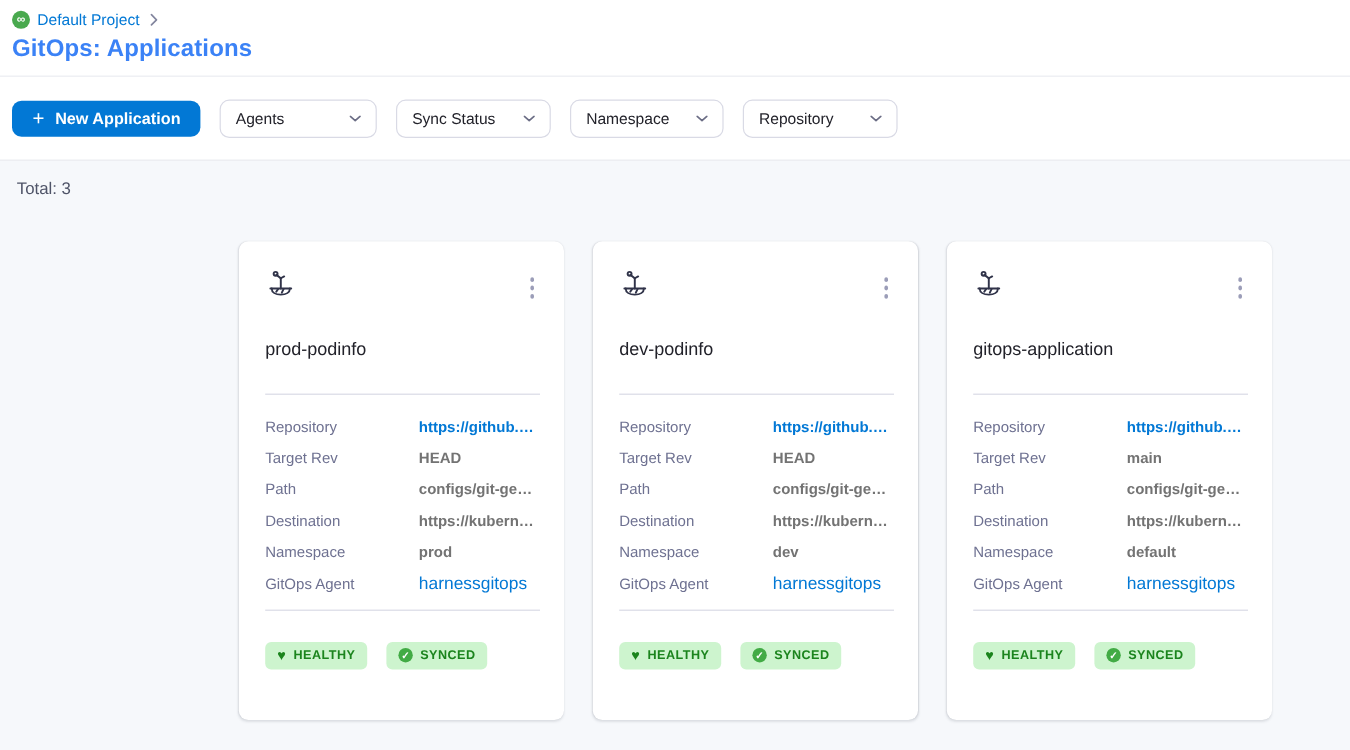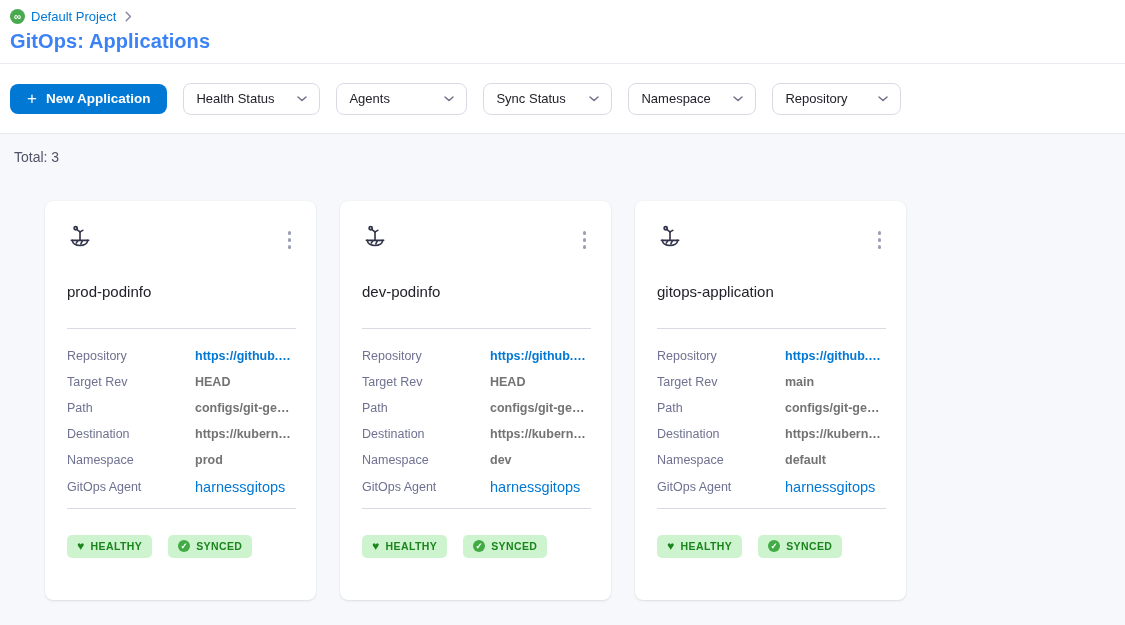"Health Status" div.filter { html: <div> <span>Health Status</span> <svg> <path></path> </svg> </div> -> none }
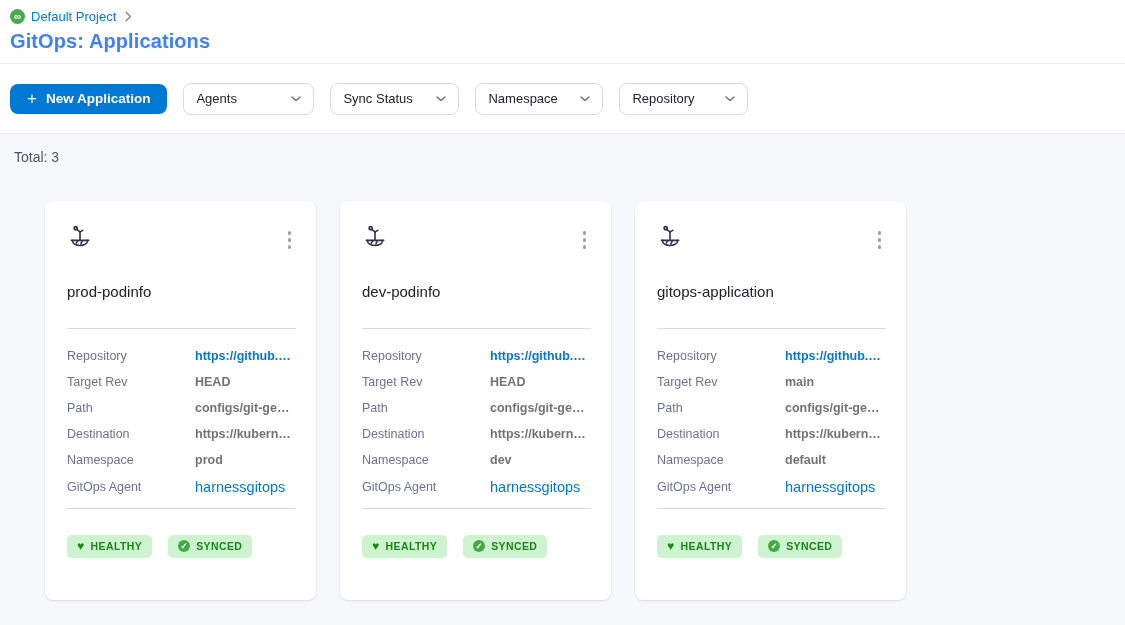"prod-podinfo" .cards-row { margin-left: 45px -> none; padding-left: none -> 199px }
